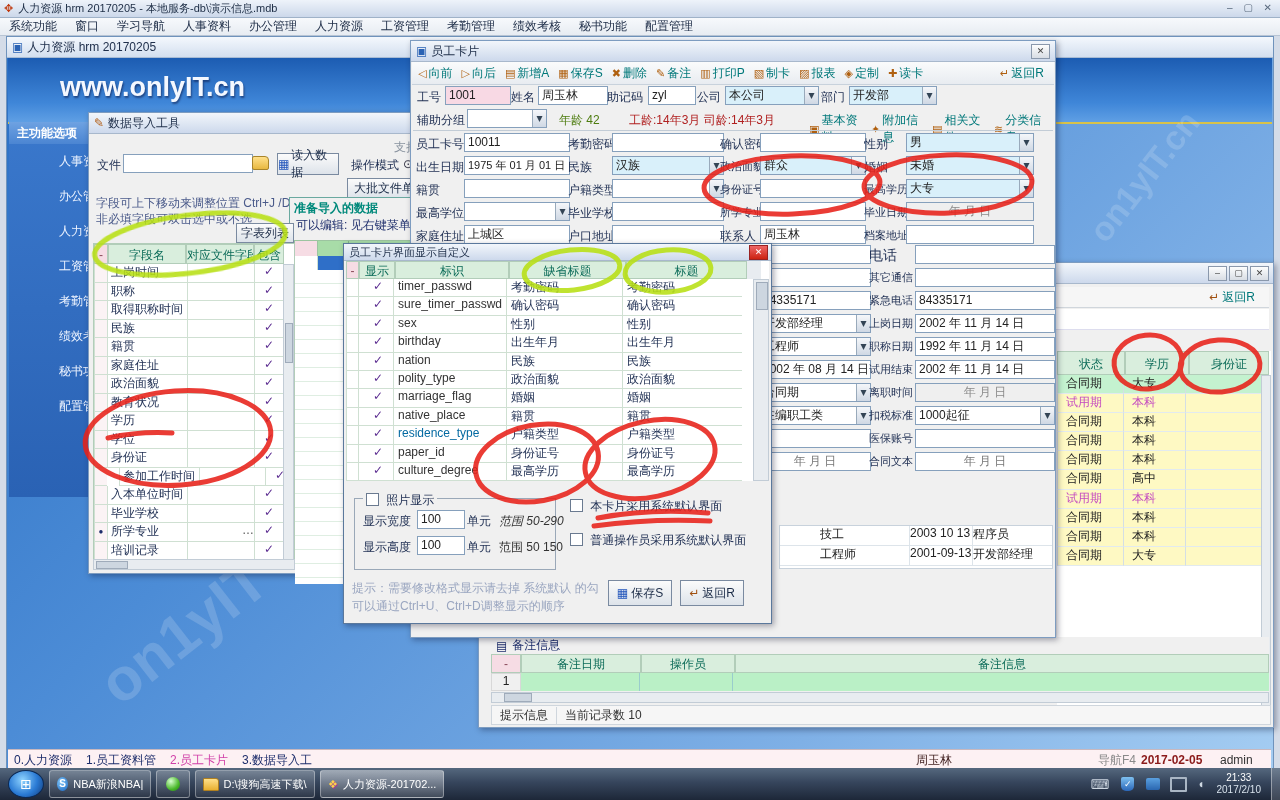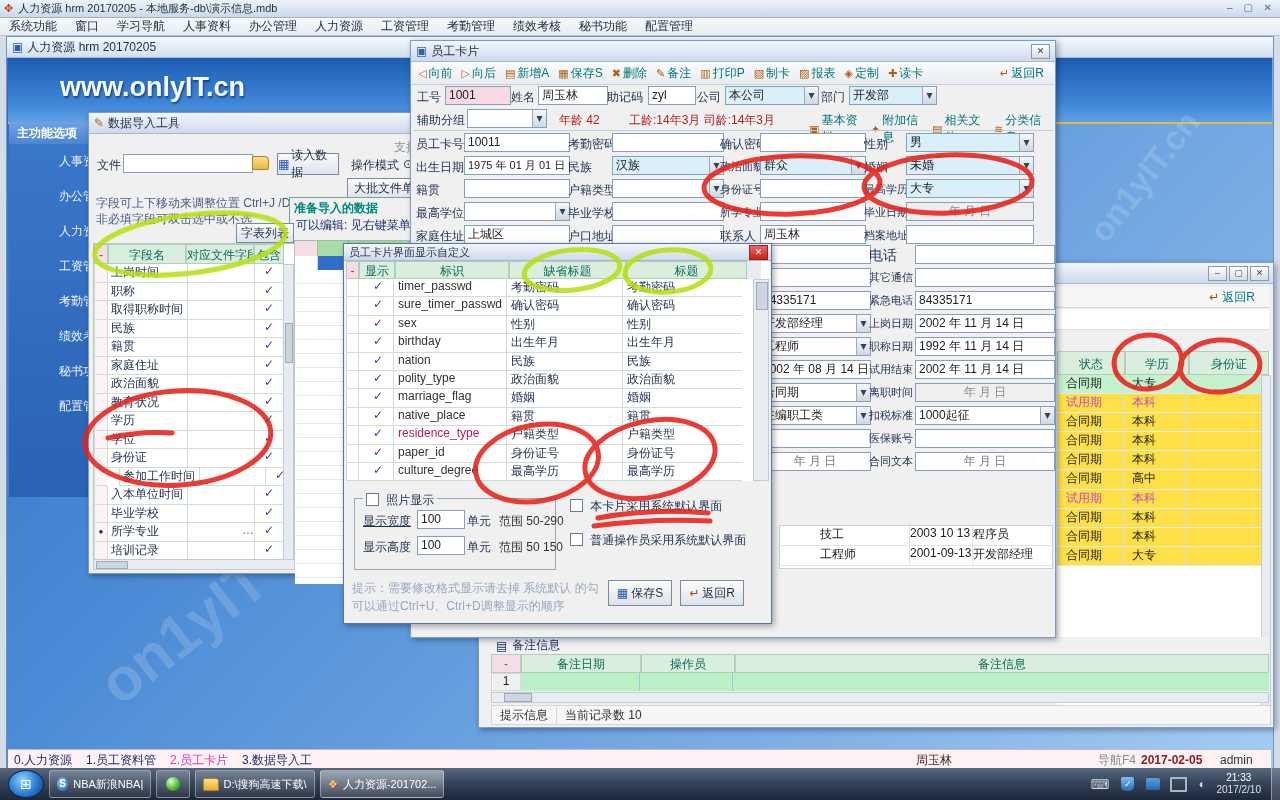"年龄 42" span.abs { color: #b91c1c -> #4d7c0f }
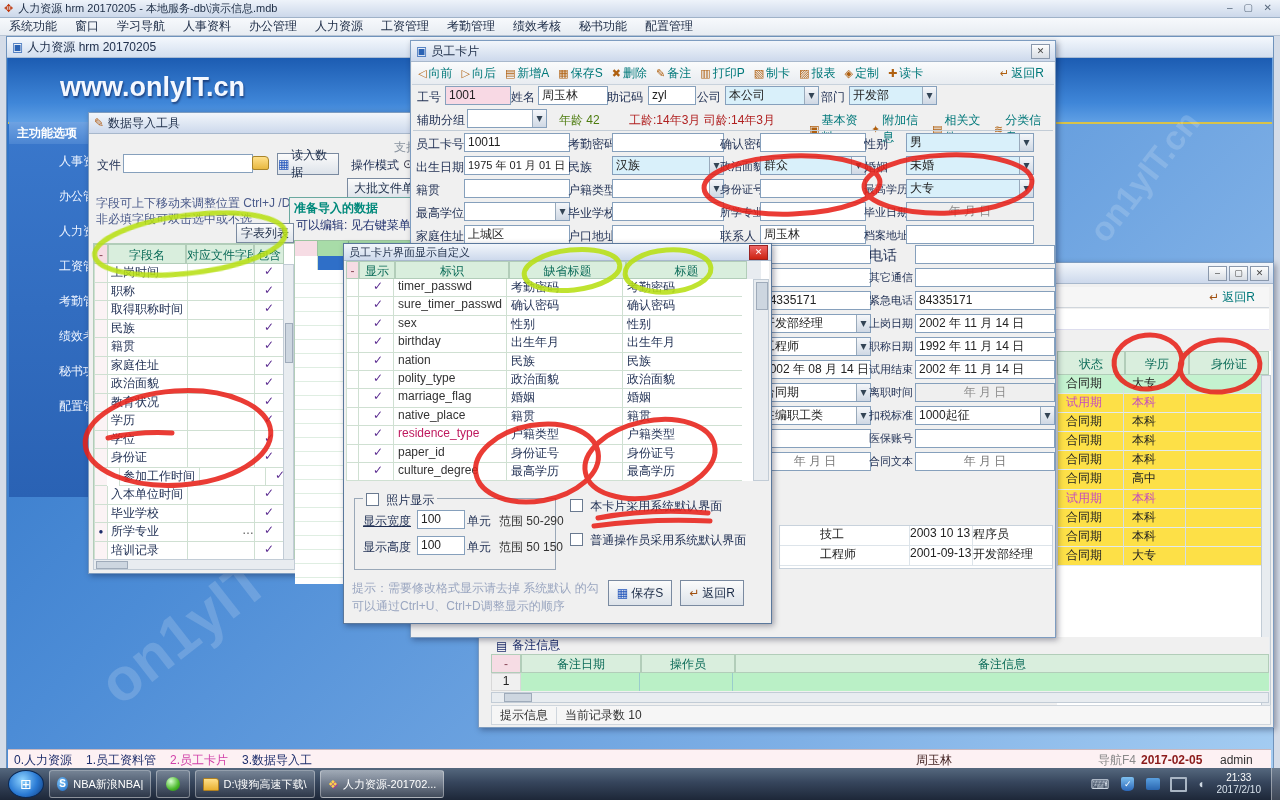"试用期" .lsrow .c { background: #fde047 -> #fef9c3 }
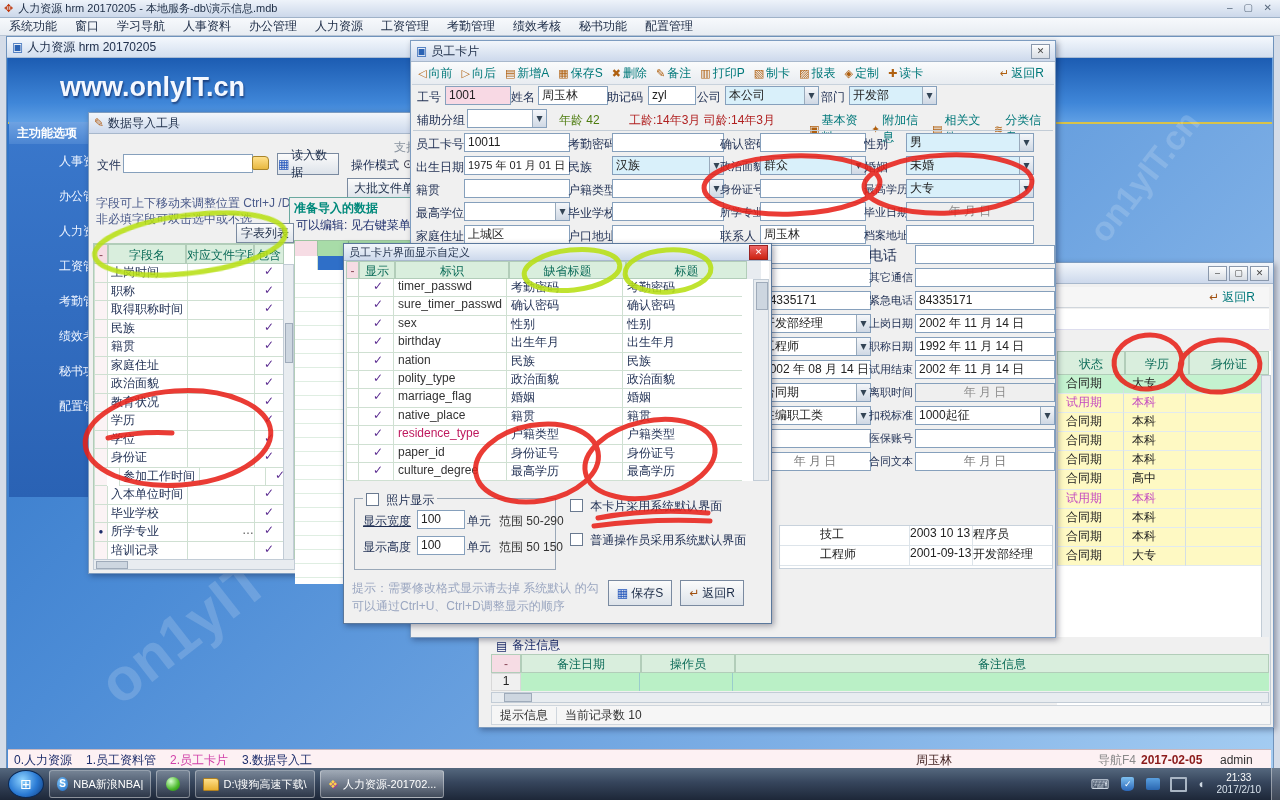"residence_type" div.c { color: #be185d -> #0369a1 }
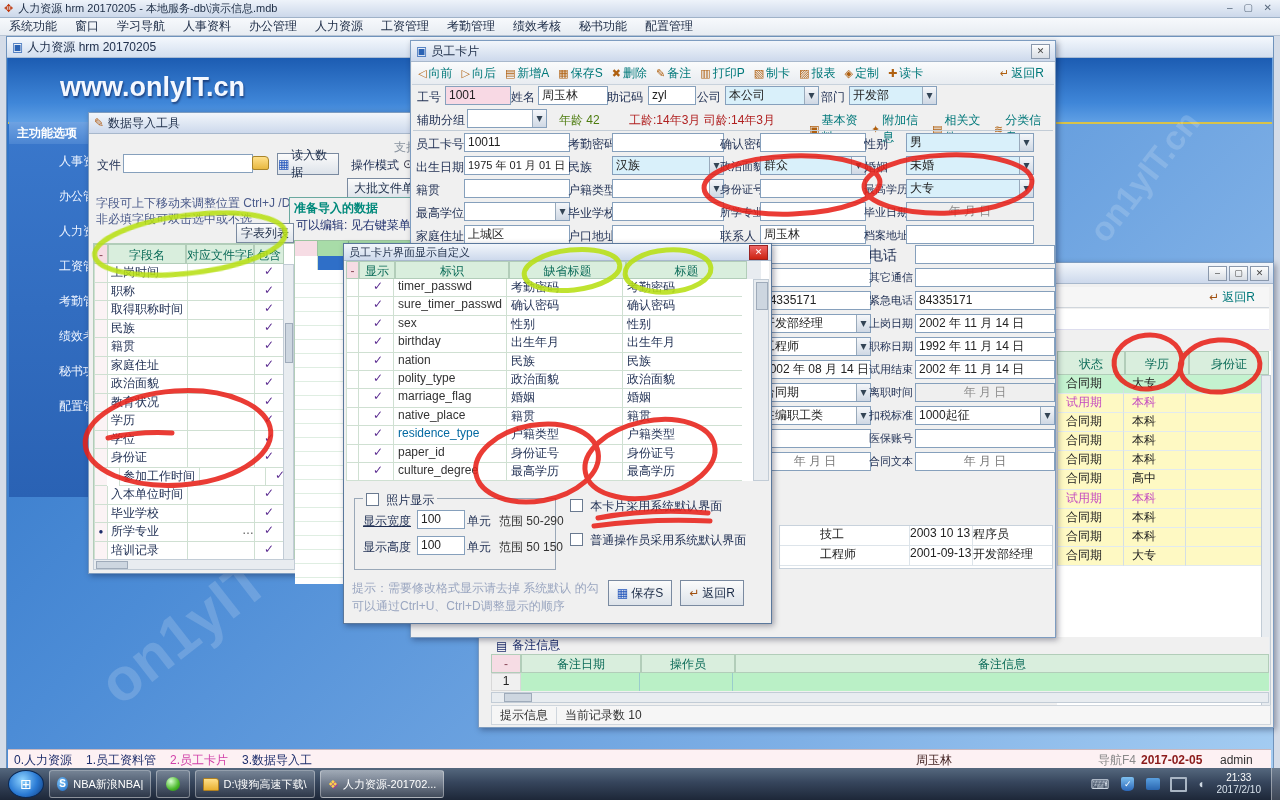"显示宽度" span.abs { text-decoration: underline -> none }
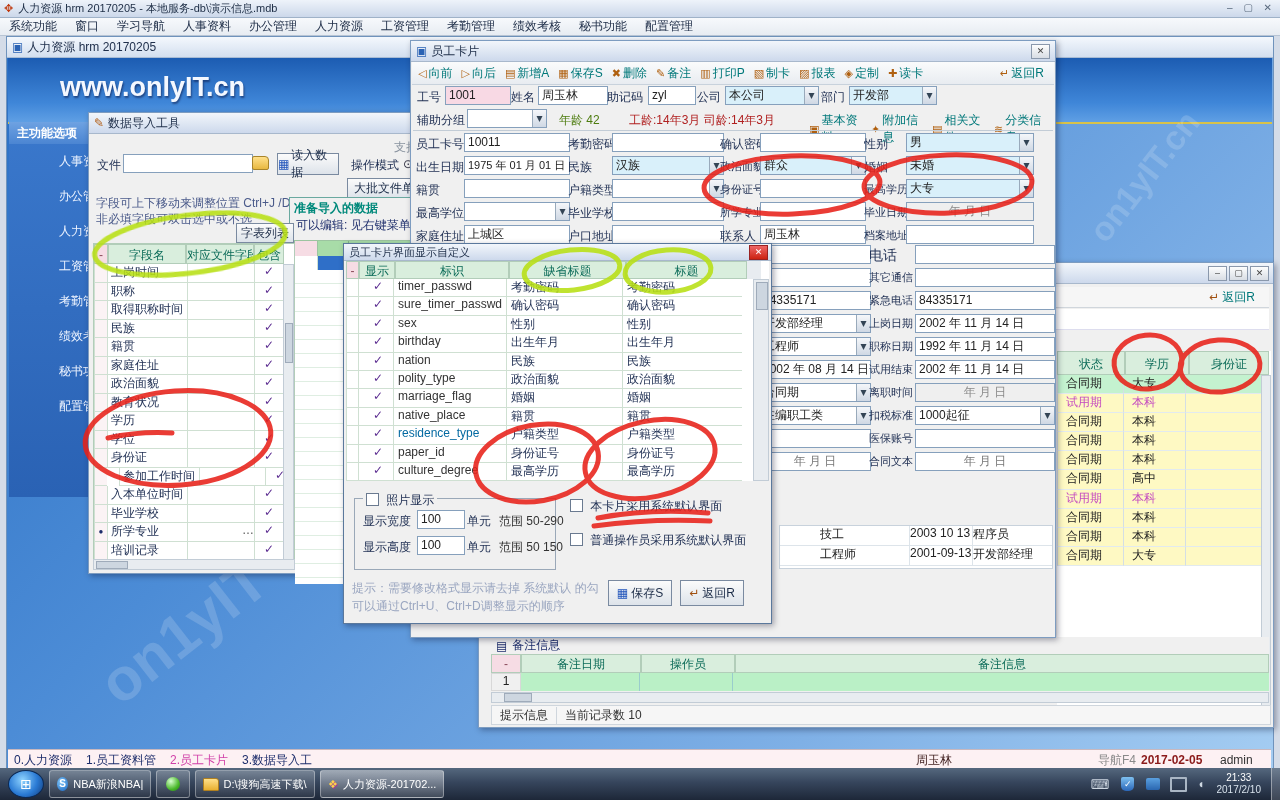"范围 50-290" span.abs { font-style: none -> italic }
